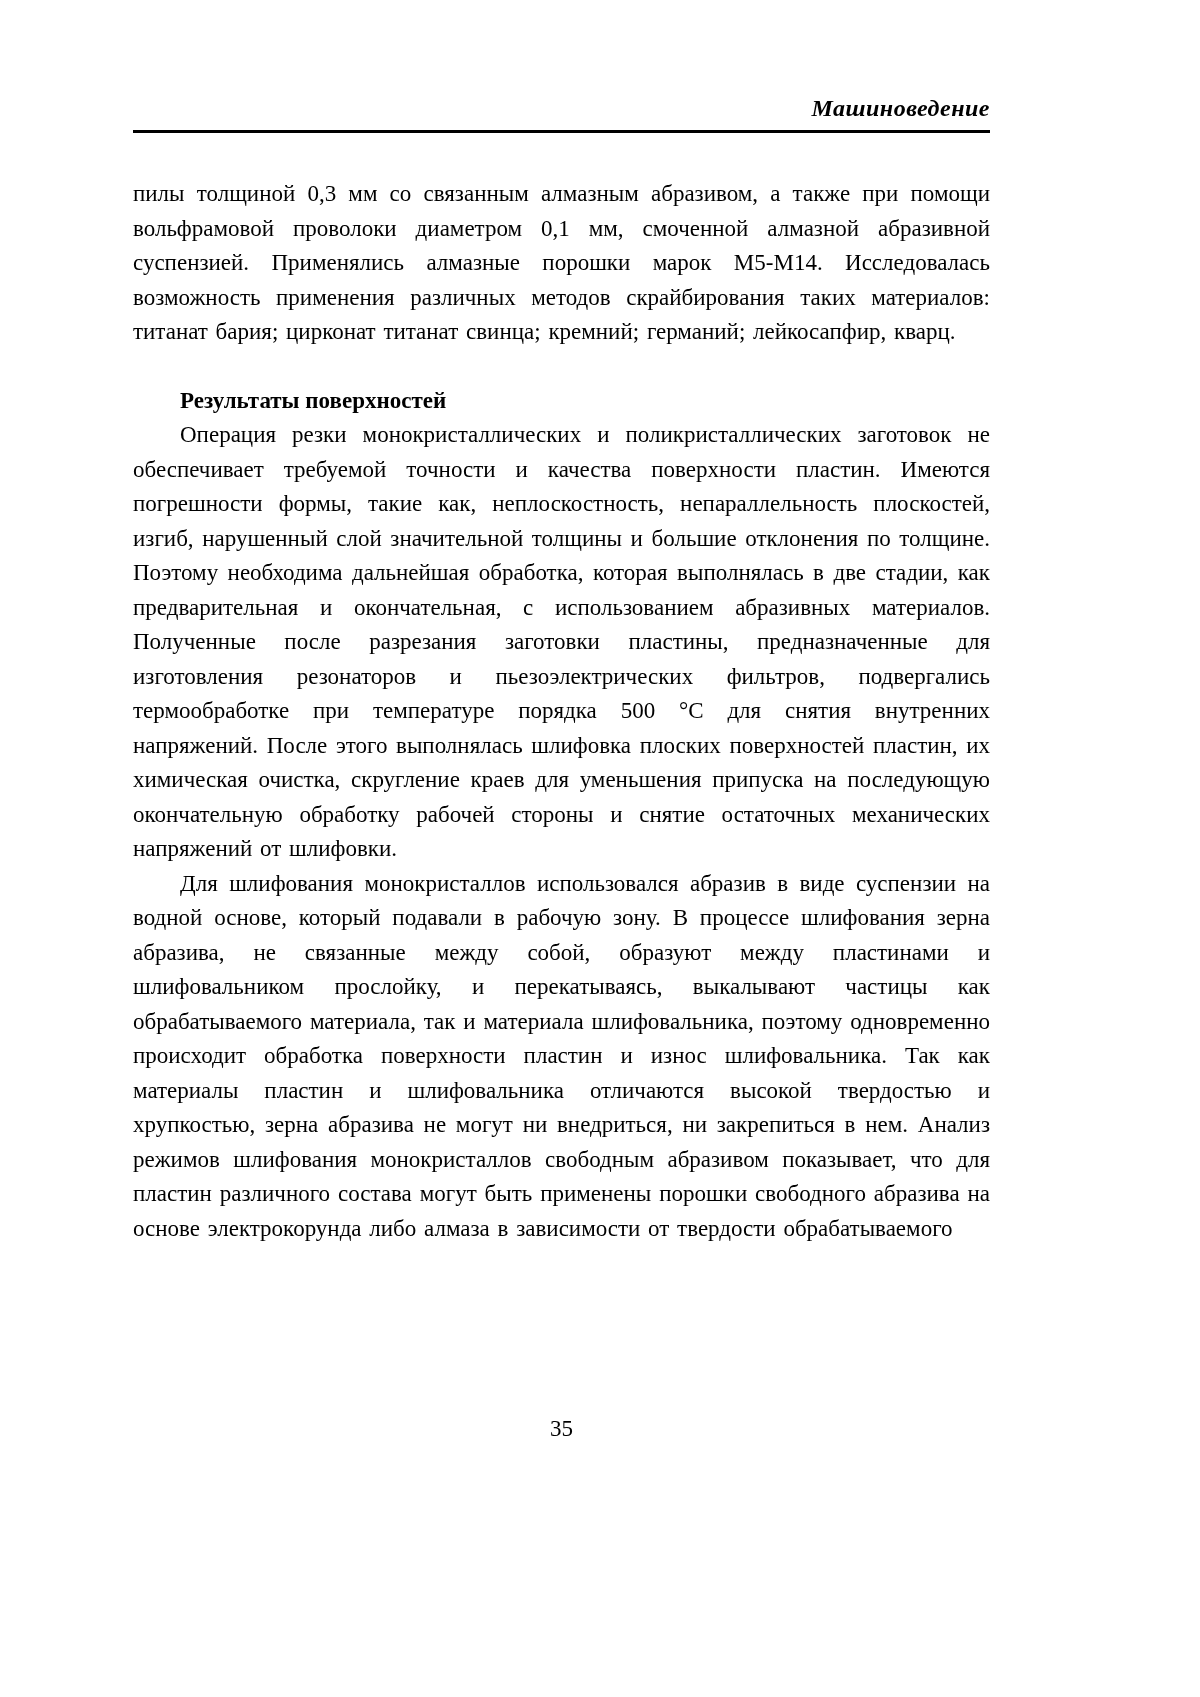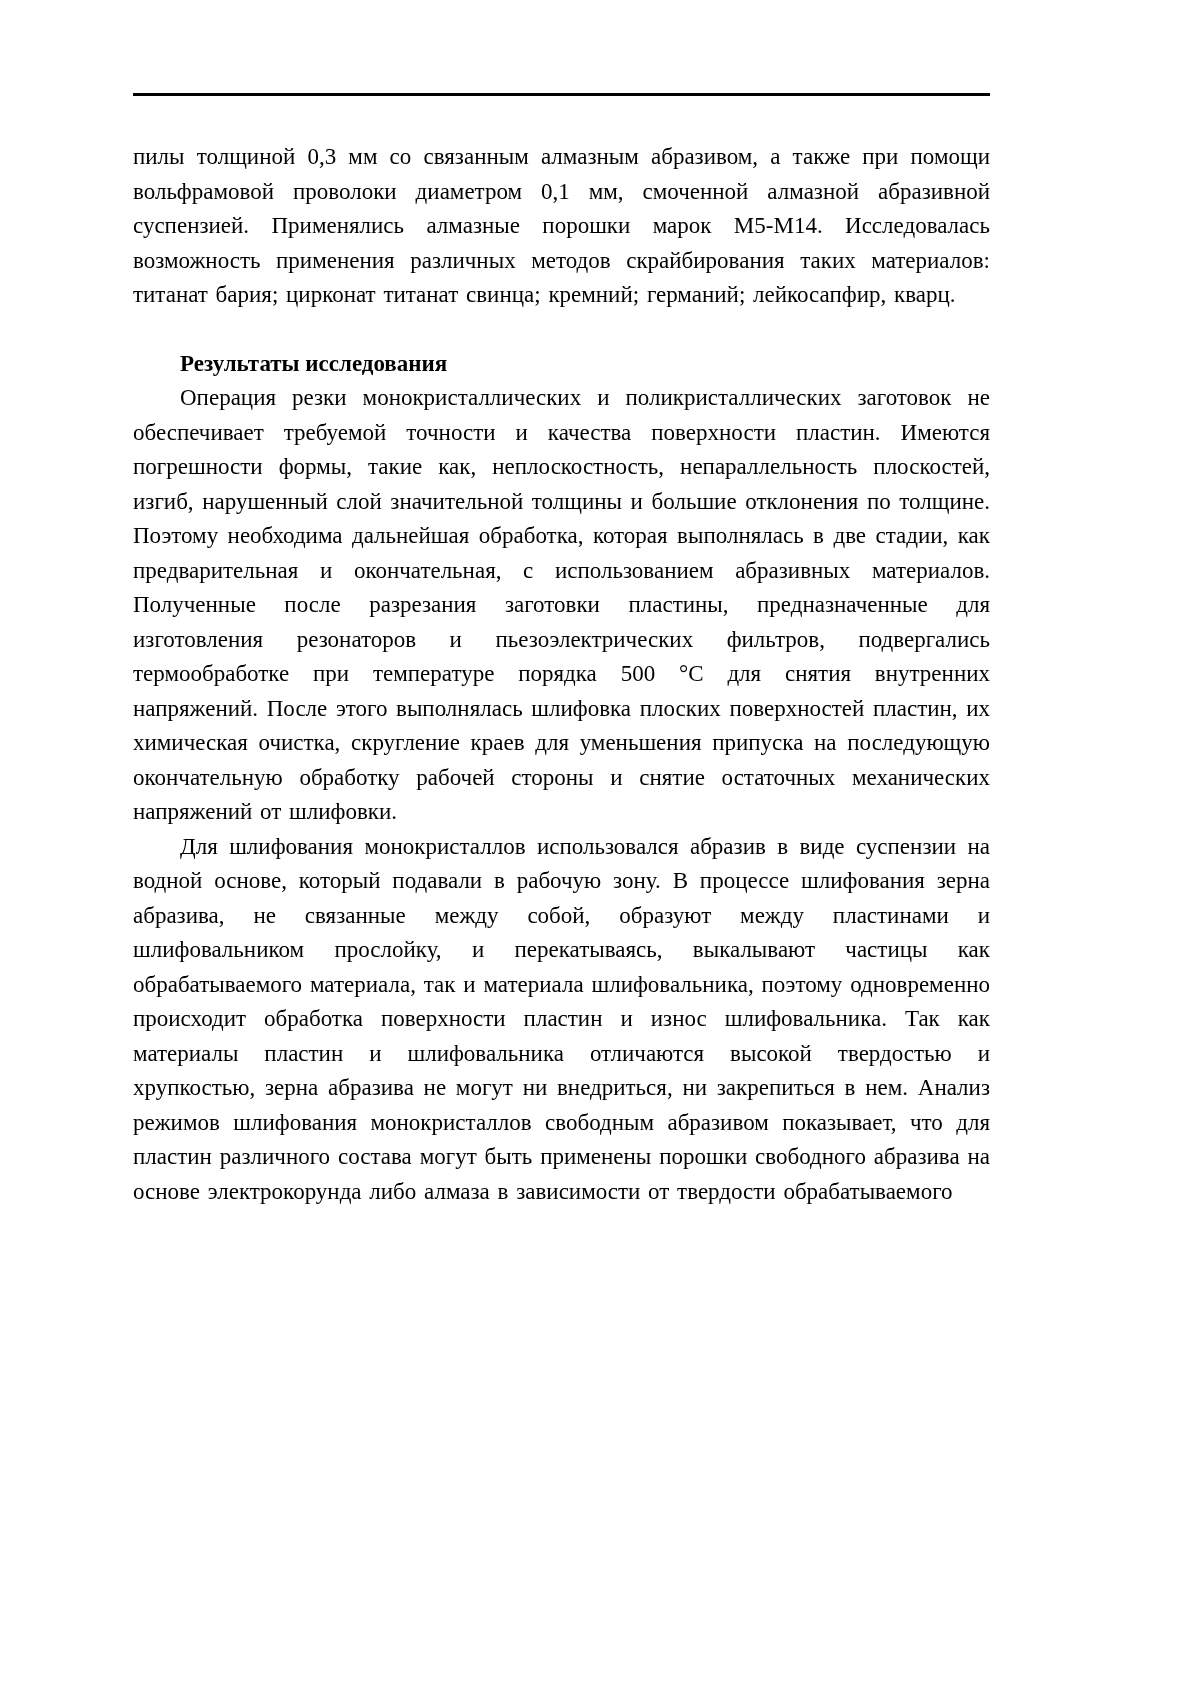"Машиноведение" div.journal-title { html: none -> <div>Машиноведение</div> }
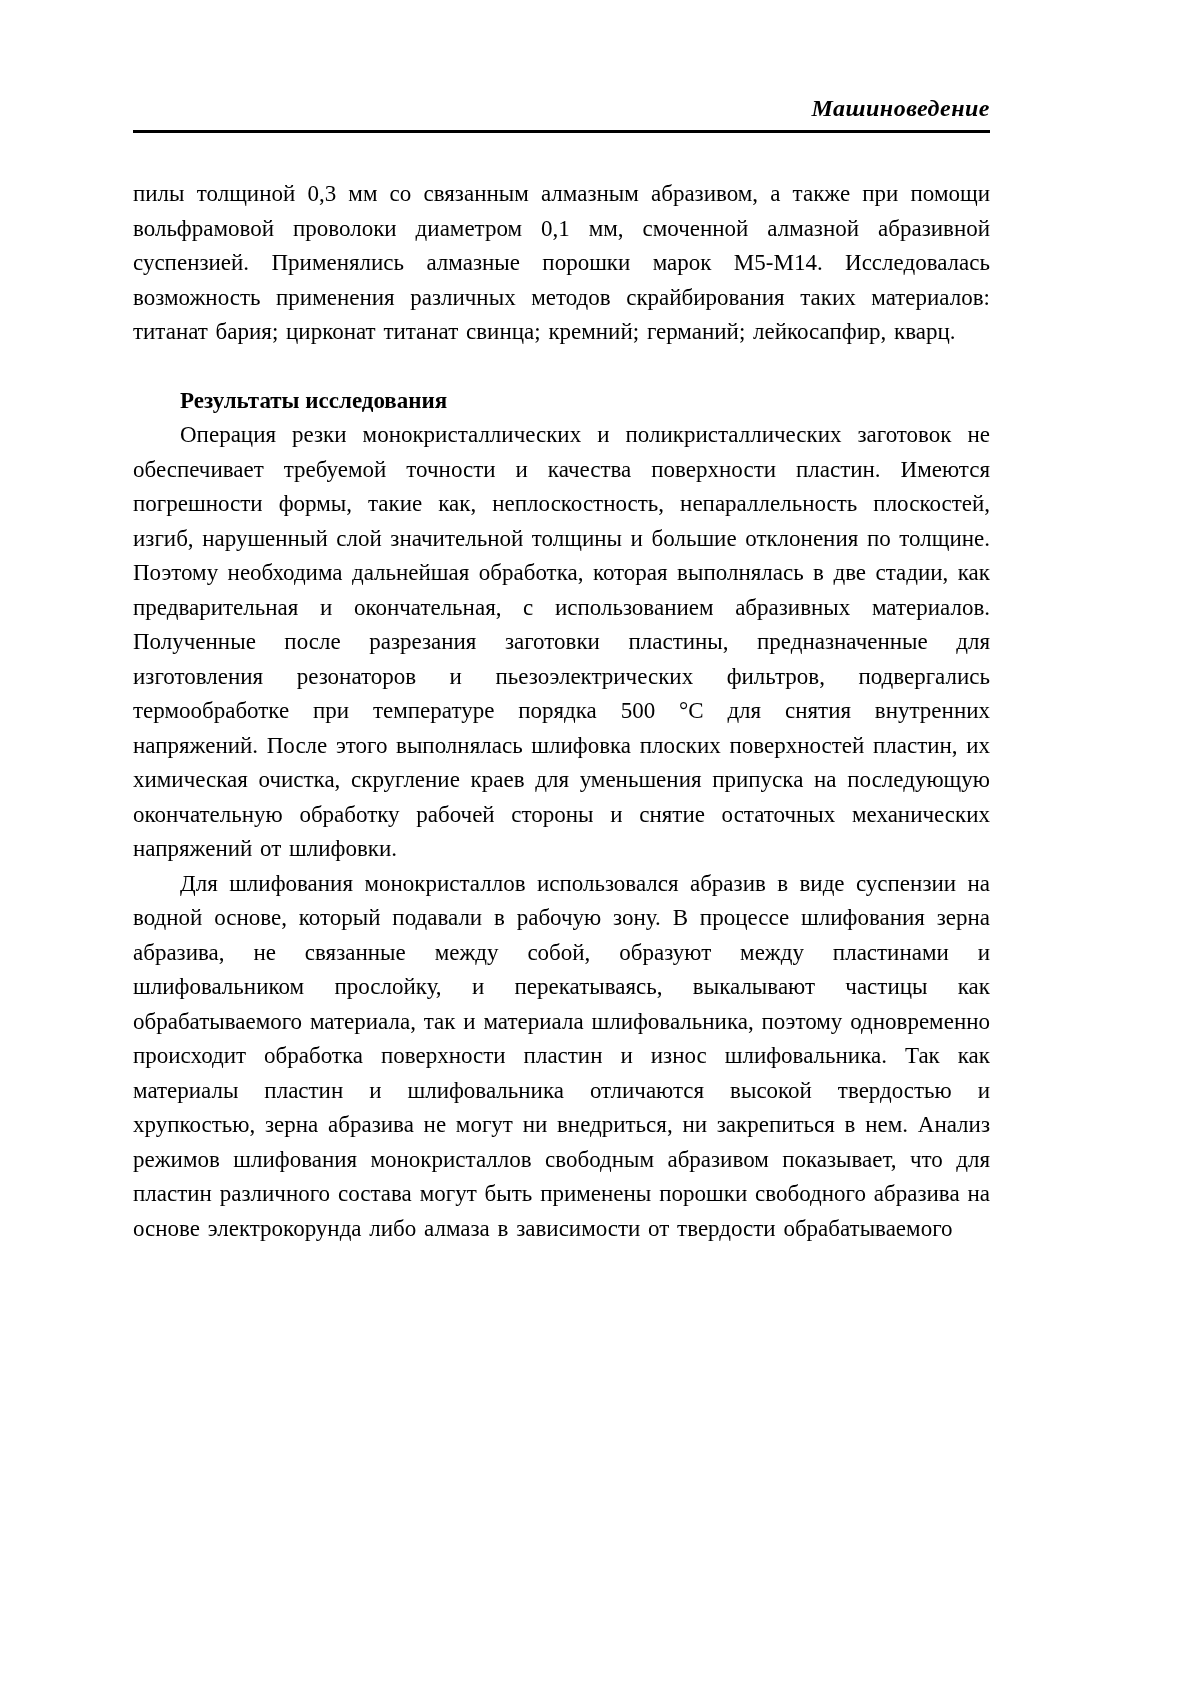"Результаты исследования" h2.section-heading { text: исследования -> поверхностей }
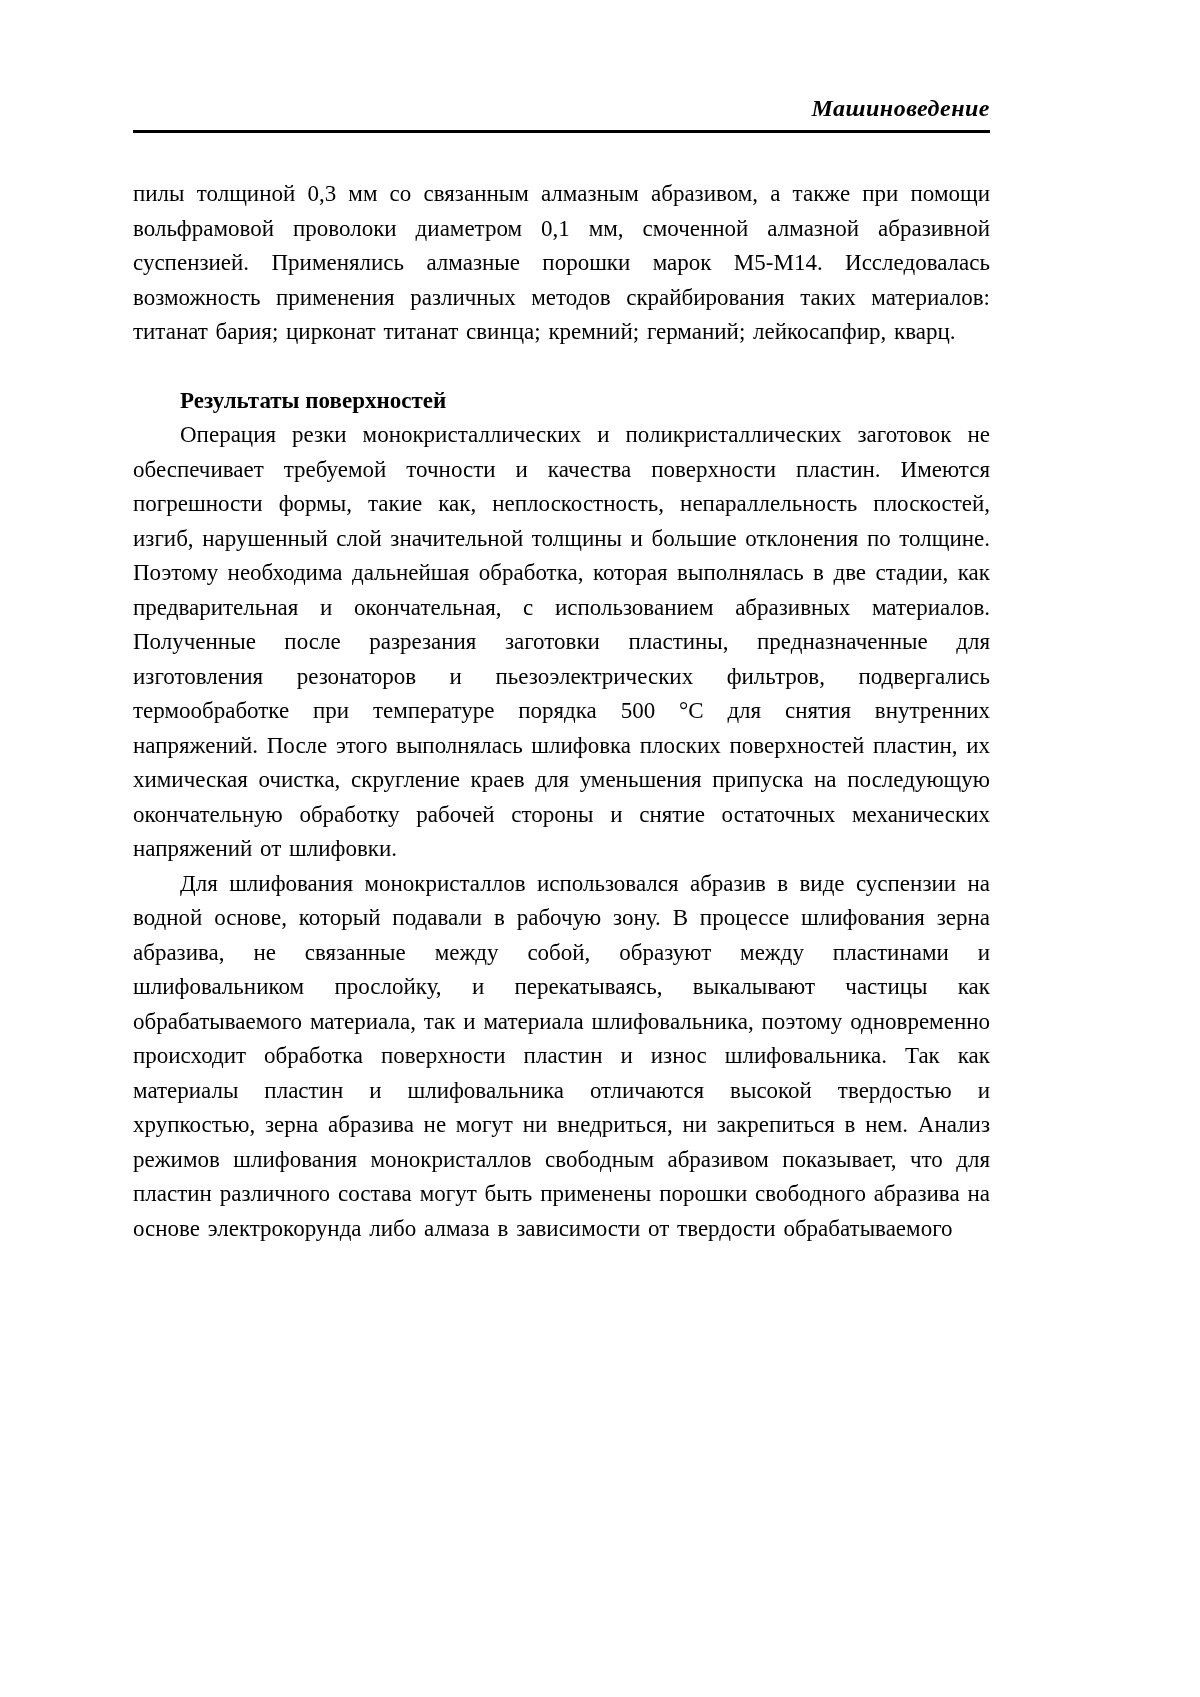"35" div.page-number { html: none -> <div>35</div> }
